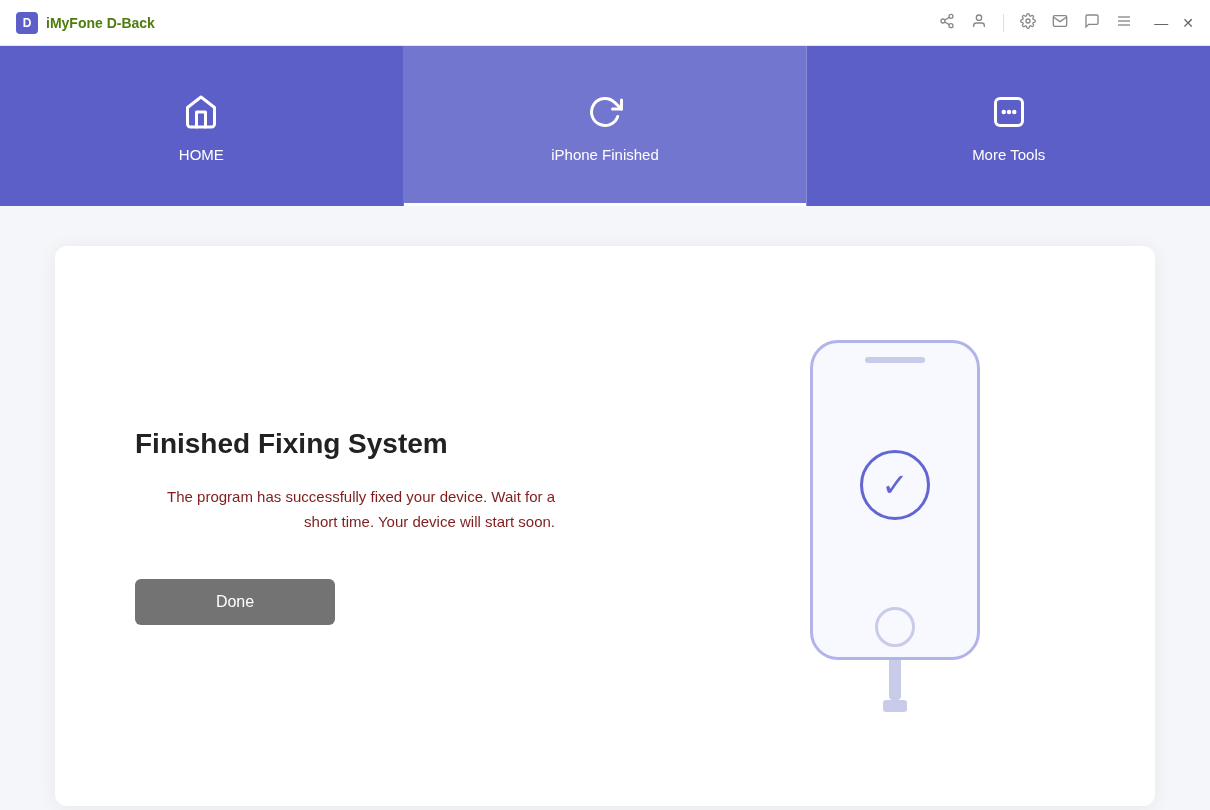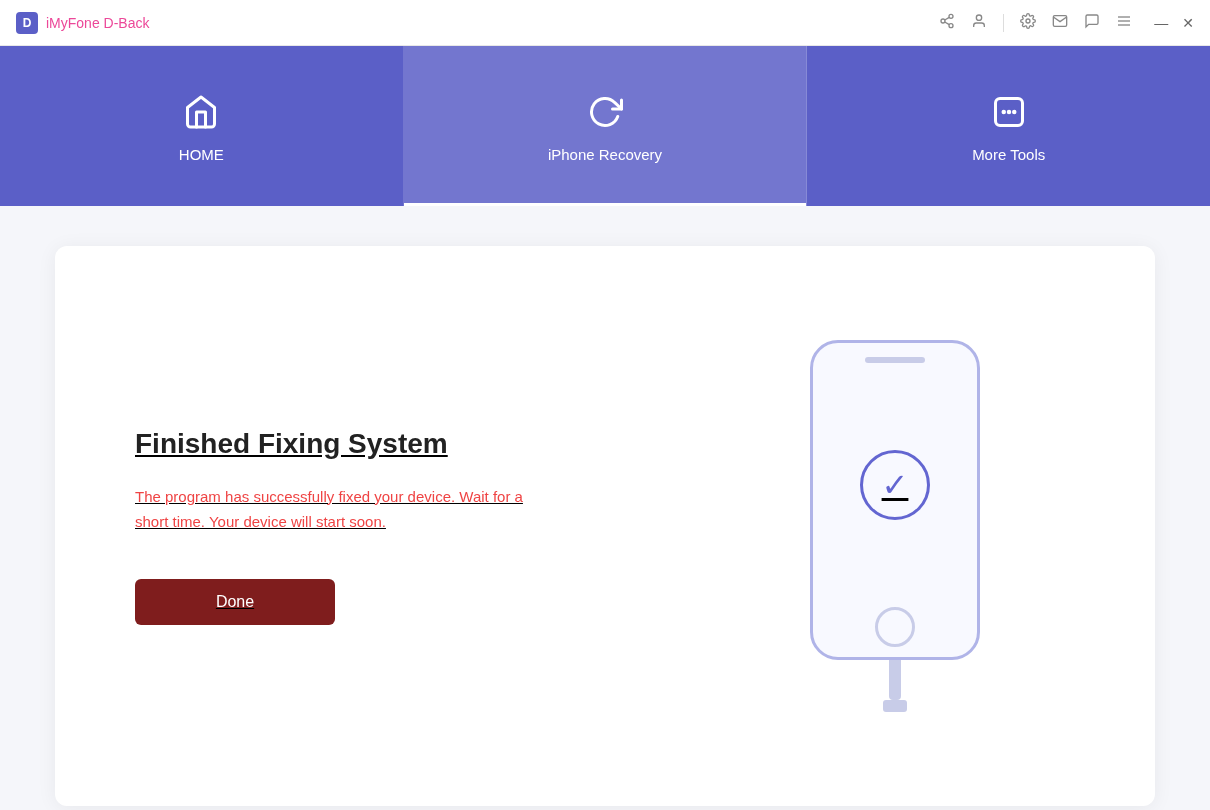"iMyFone D-Back" .titlebar-name { color: #ec4899 -> #4d7c0f; font-weight: 400 -> 700 }
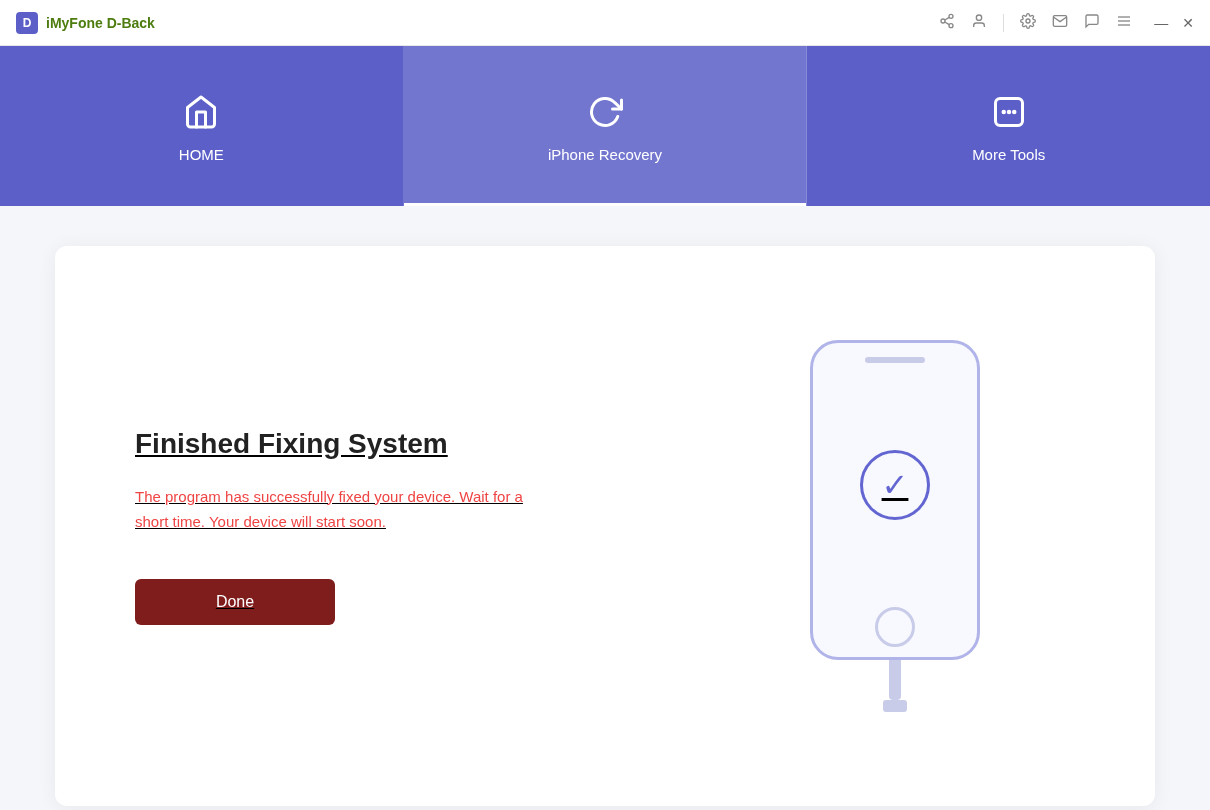"iPhone Recovery" span.nav-label { text: Recovery -> Finished }
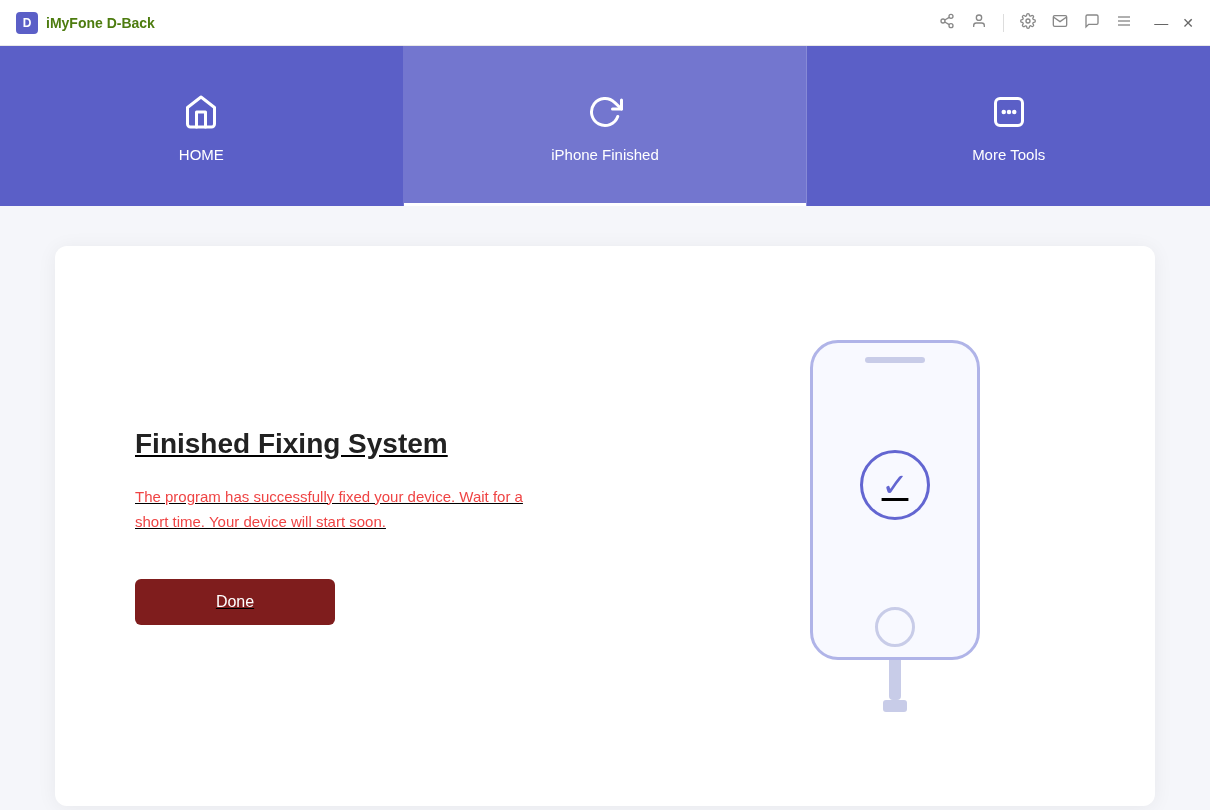"Finished Fixing System" .content-card { text-decoration: underline -> none }
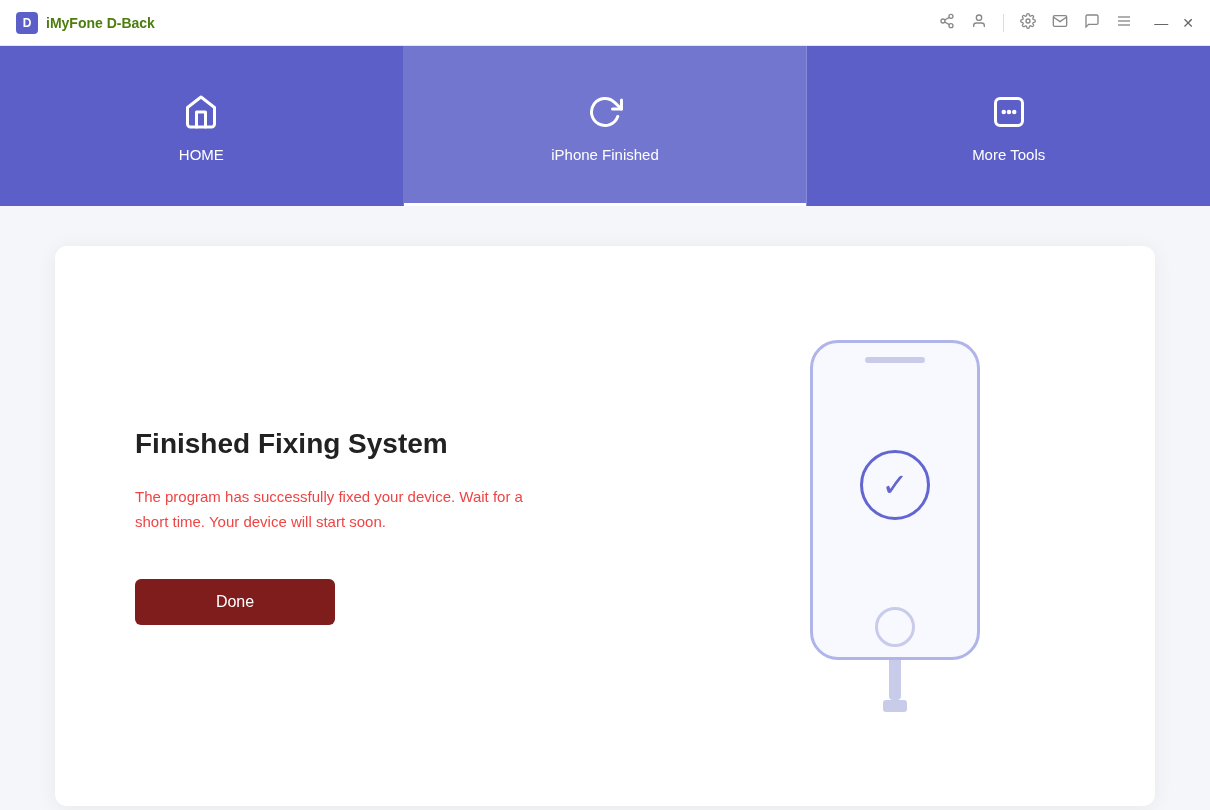"The program has successfully fixed" .content-desc { color: #ef4444 -> #7f1d1d; text-align: none -> right }
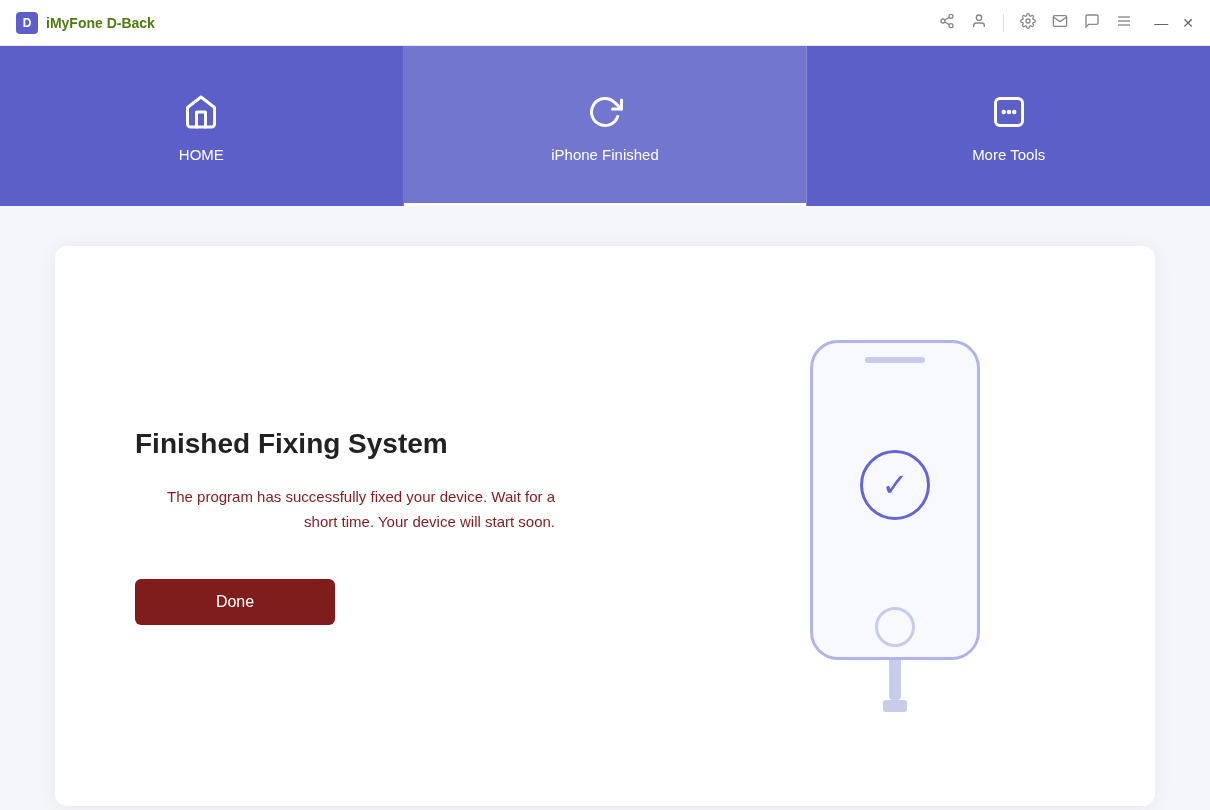"Done" .done-btn { background: #7f1d1d -> #737373 }
